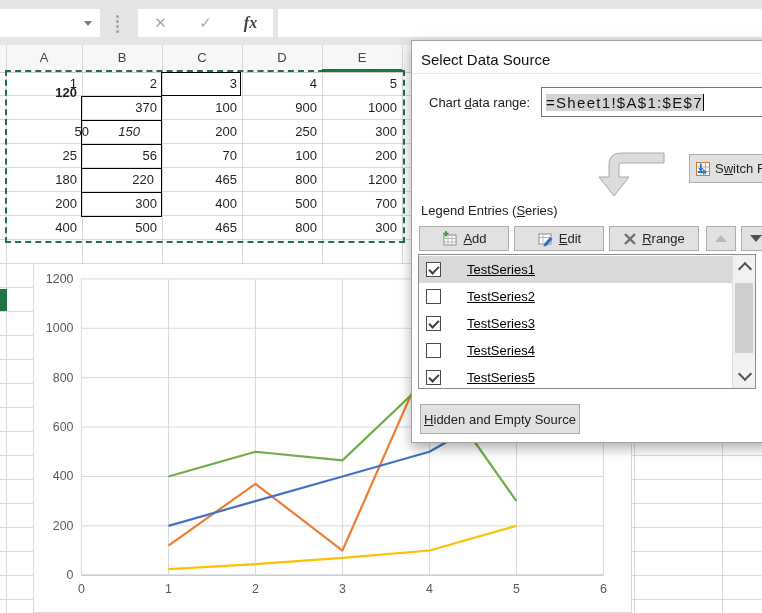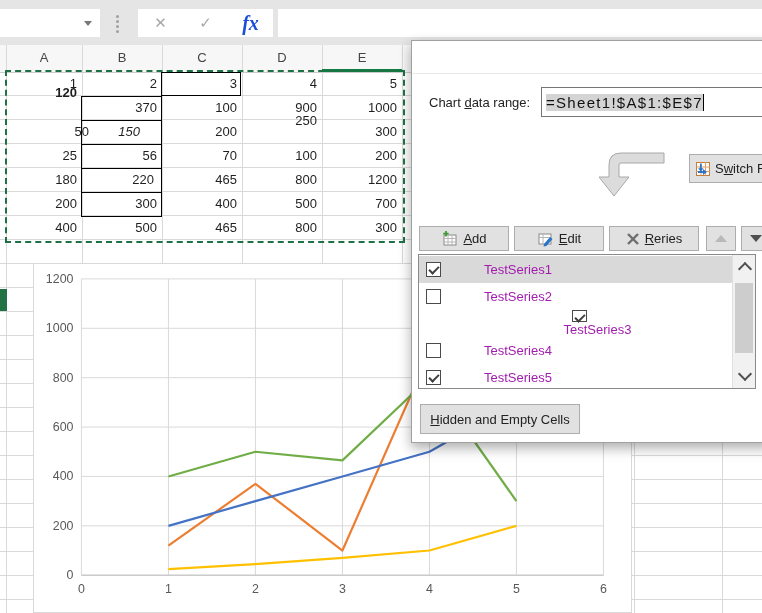"fx" #fxgroup .fx { color: #1d4ed8 -> #404040; font-size: 20px -> 16px }
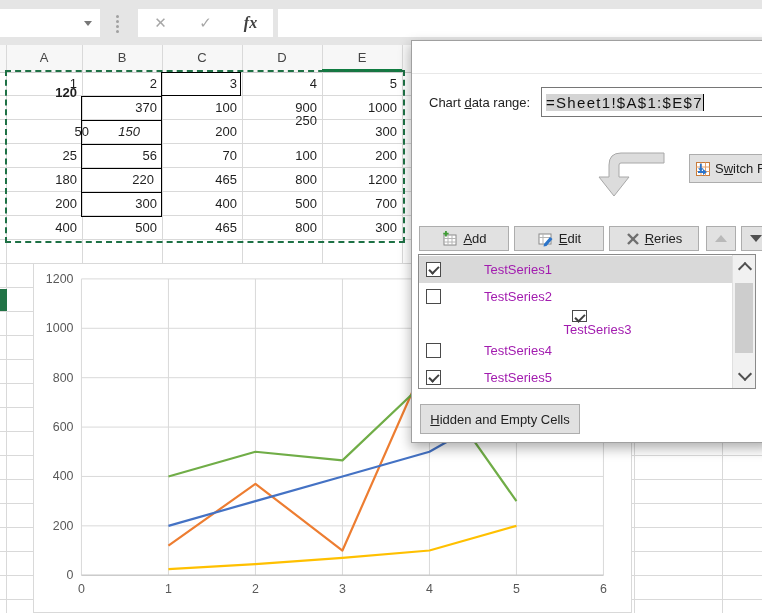"Select Data Source" div { html: none -> <div>Select Data Source</div> }
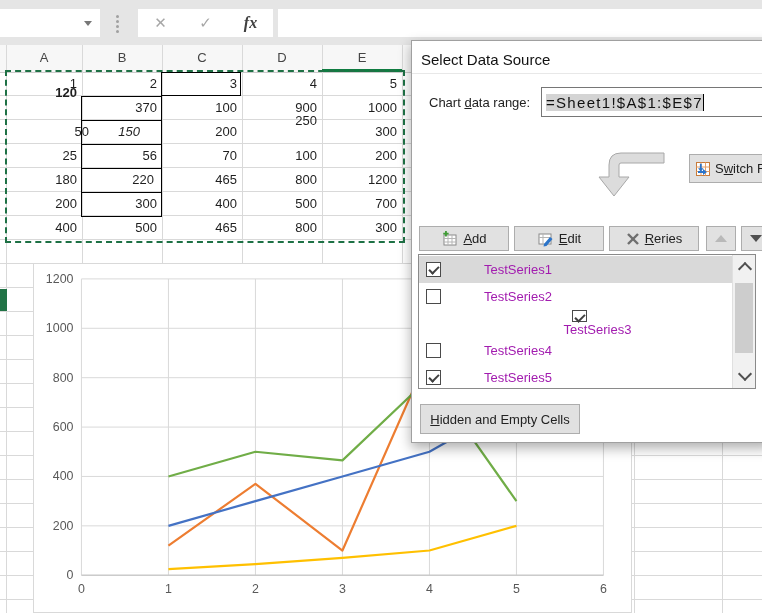"250" div.cell { top: 64px -> 75px }
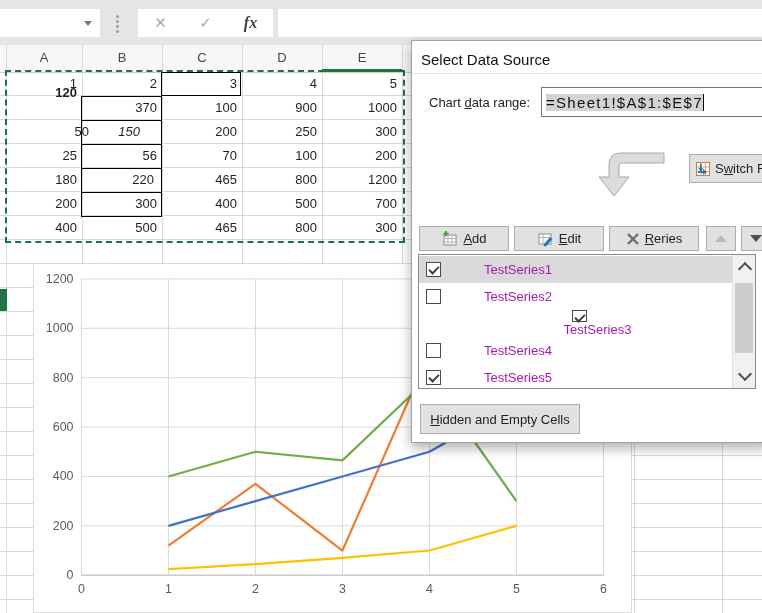"Legend Entries (Series)" div { html: none -> <div><span>Legend Entries (</span><span>S</span><span>eries)</span></div> }
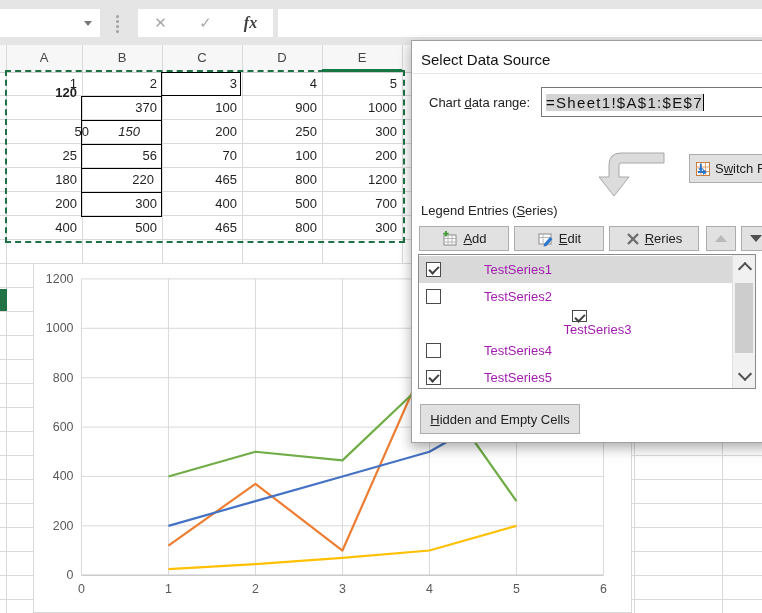"eries" span { text: eries -> range }
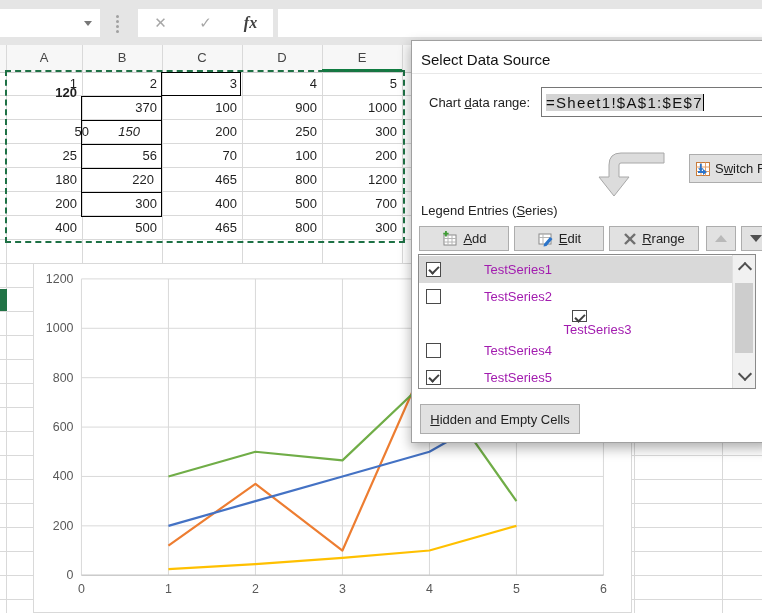"TestSeries1" .lname { color: #a21caf -> #000000; margin-left: 43px -> 26px; text-decoration: none -> underline }
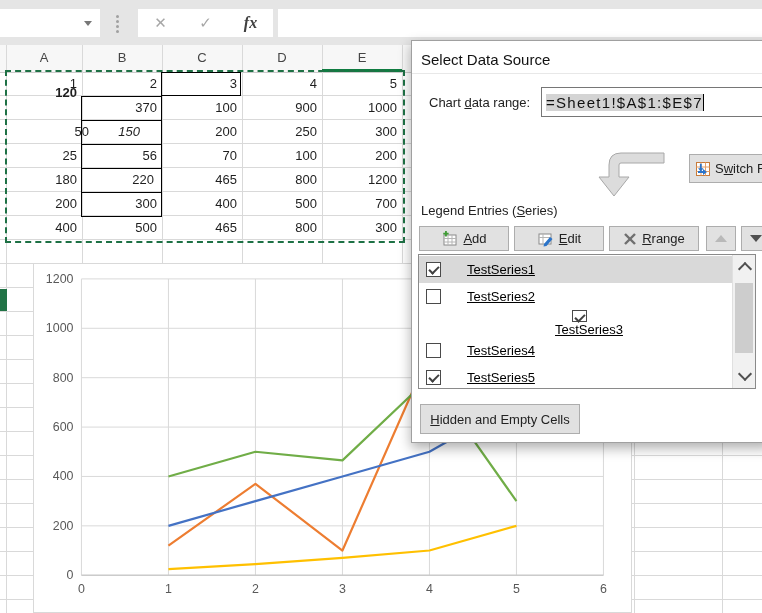"TestSeries3" div.lrow { flex-direction: column -> none }
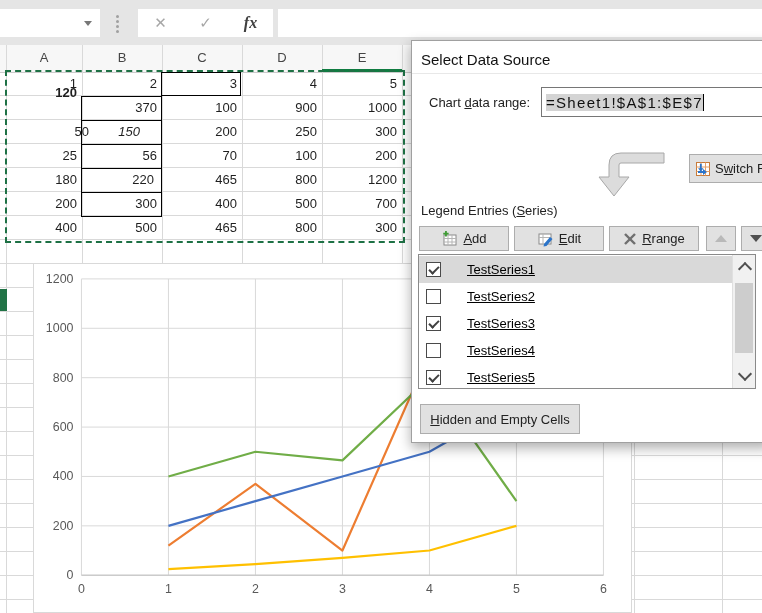"idden and Empty Cells" span { text: Cells -> Source }
